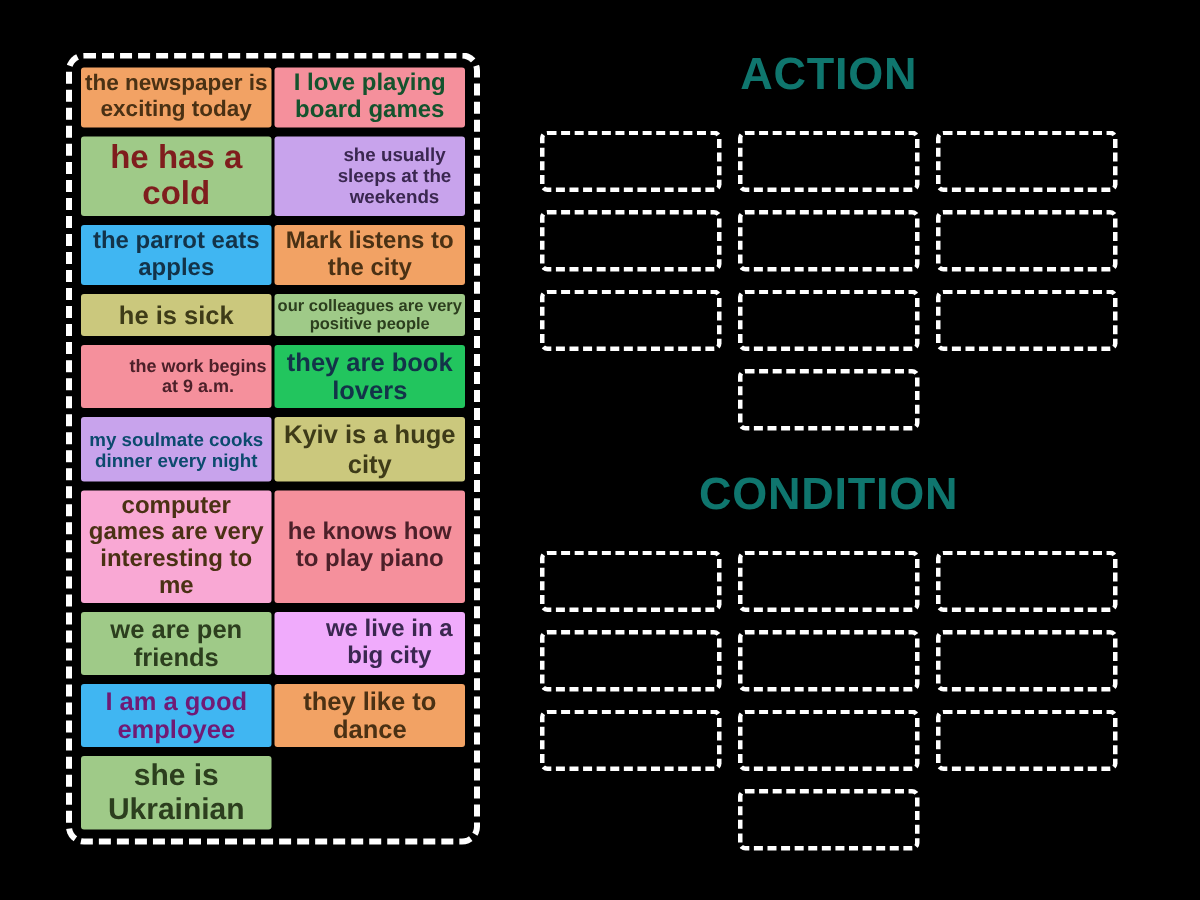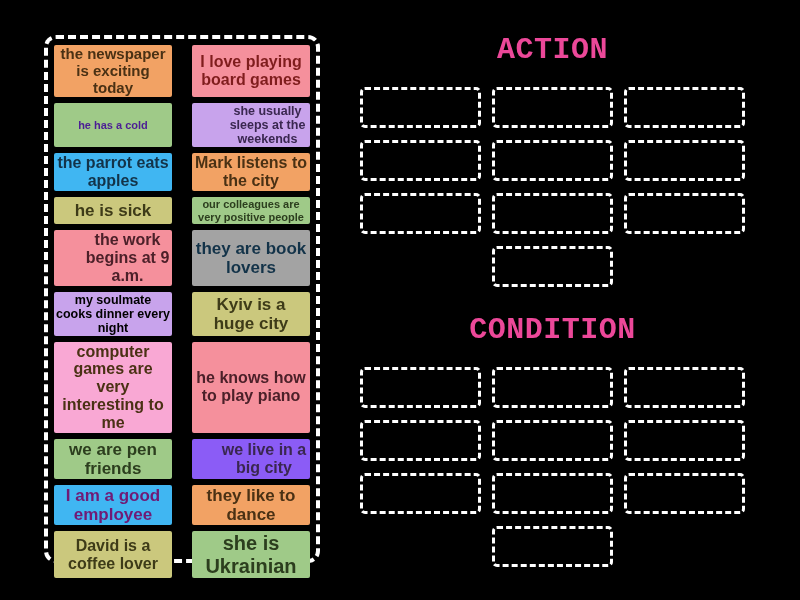"the newspaper is exciting today" .card-tray { gap: 6px 20px -> 6px 2px }
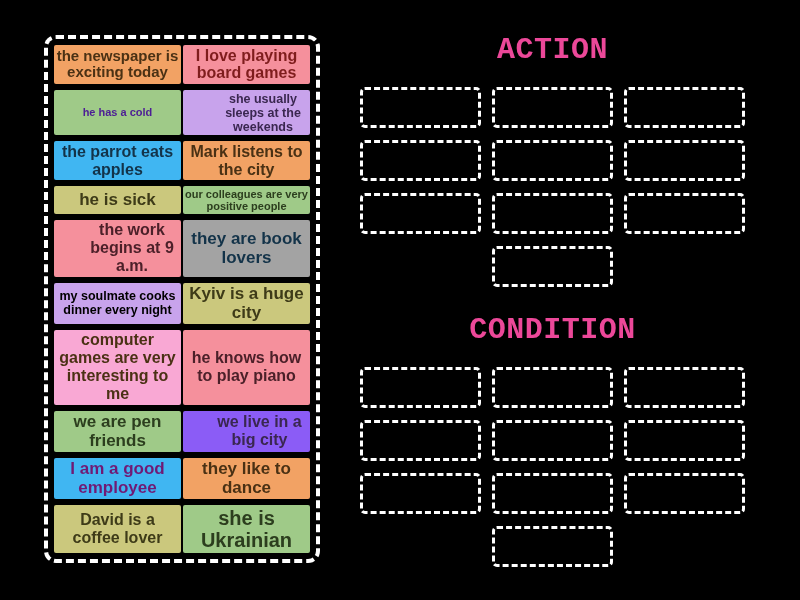"I love playing board games" div.card { color: #7f1d1d -> #14532d }
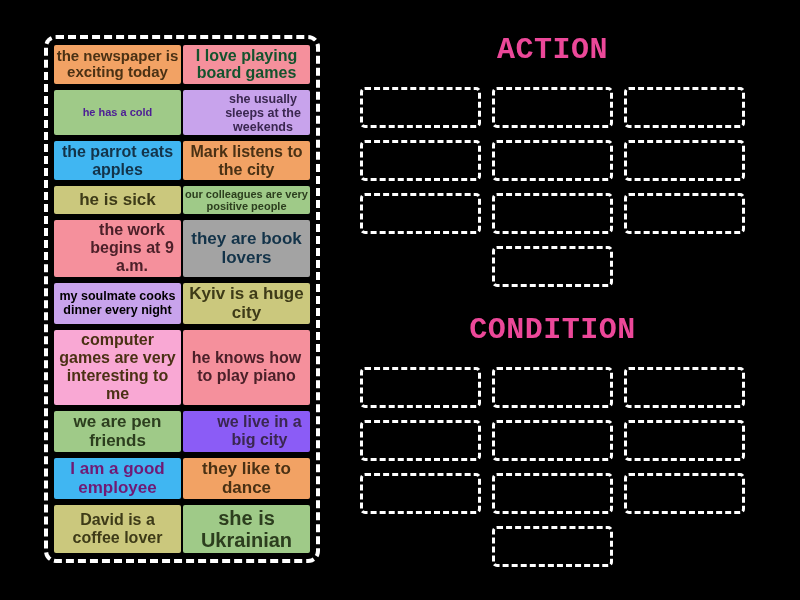"ACTION" .group-title { color: #ec4899 -> #0f766e; font-family: Liberation Mono, monospace -> none }
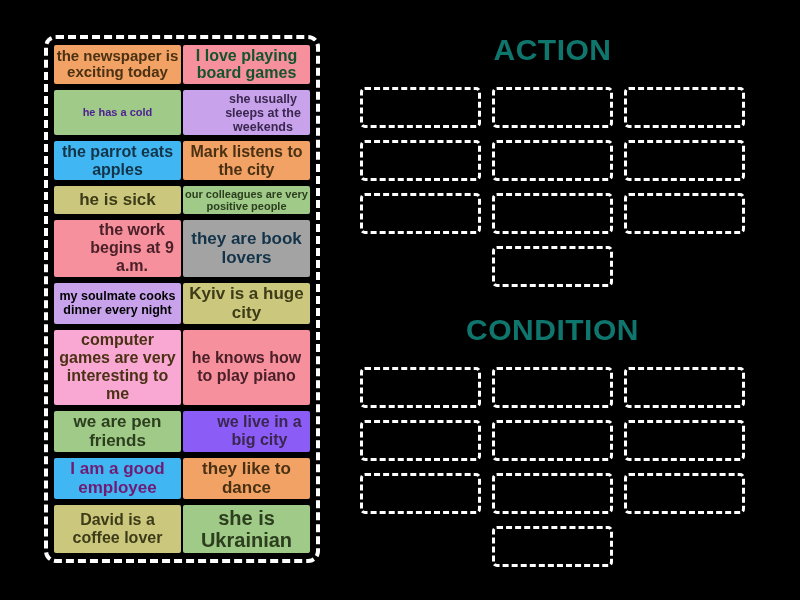"he has a cold" div.card { color: #4c1d95 -> #7f1d1d; font-size: 11px -> 22px }
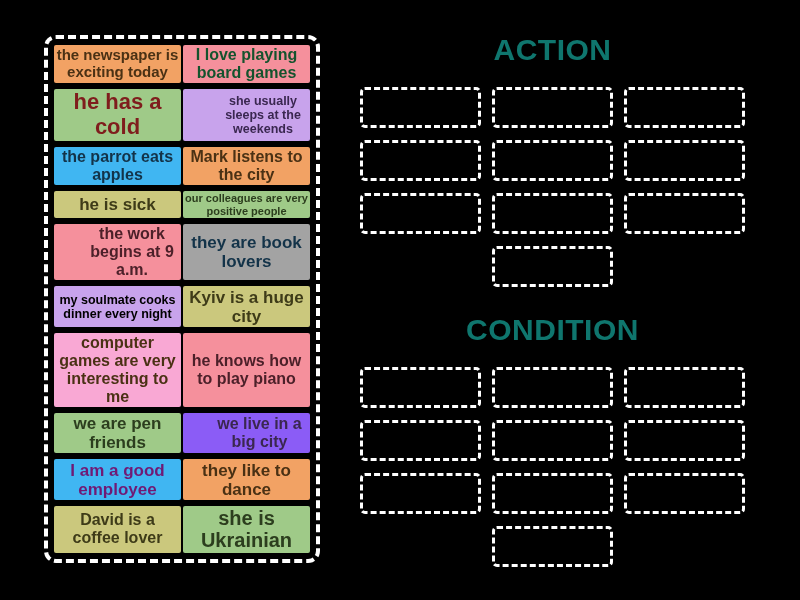"the work begins at 9" div.card { font-size: 16px -> 12px }
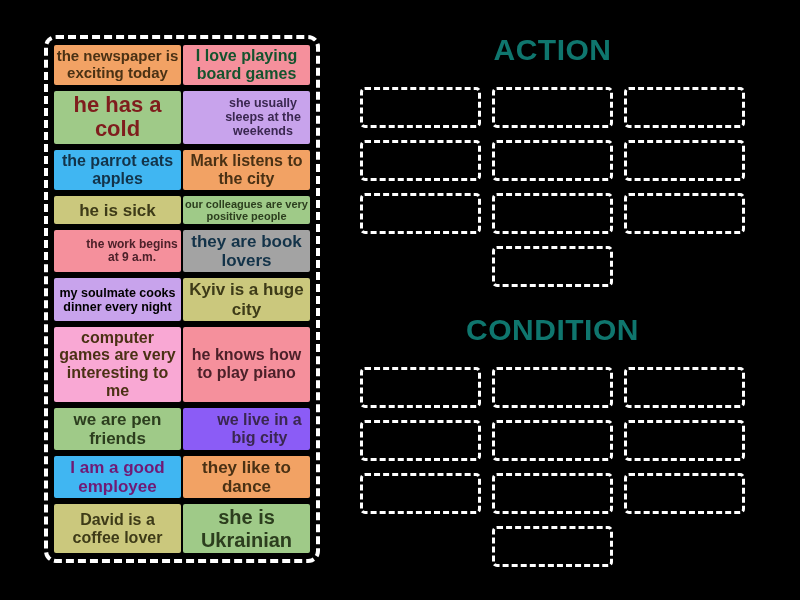"they are book lovers" div.card { background: #a3a3a3 -> #22c55e }
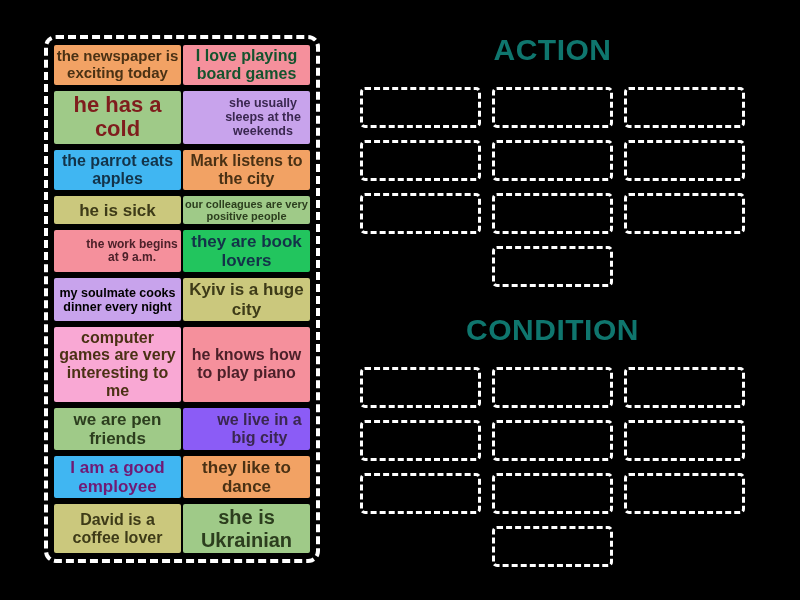"my soulmate cooks dinner every" div.card { color: #000000 -> #0c4a6e }
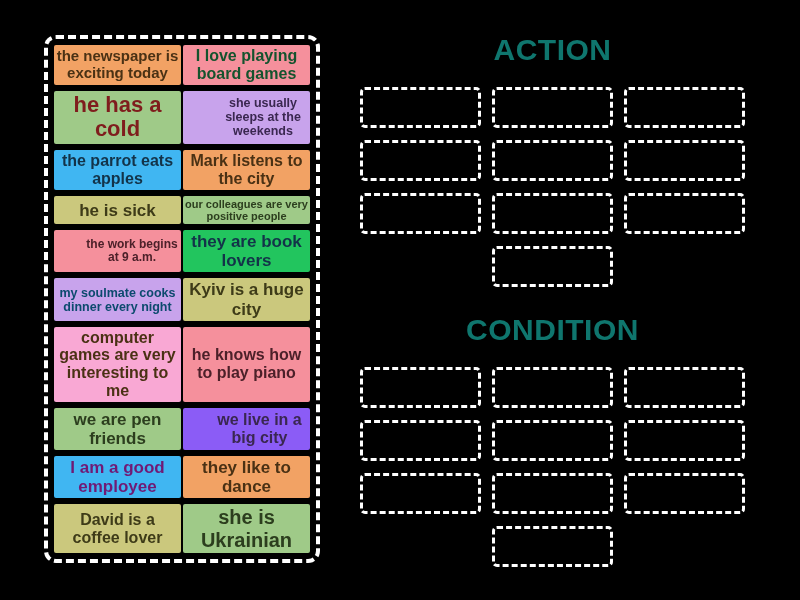"we live in a big" div.card { background: #8b5cf6 -> #f0abfc }
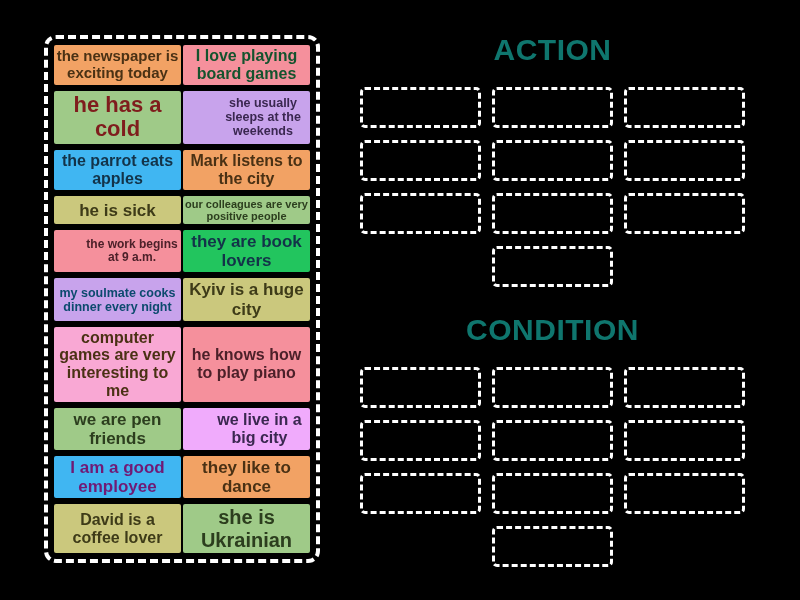"David is a coffee lover" div.card { html: <div>David is a coffee lover</div> -> none }
